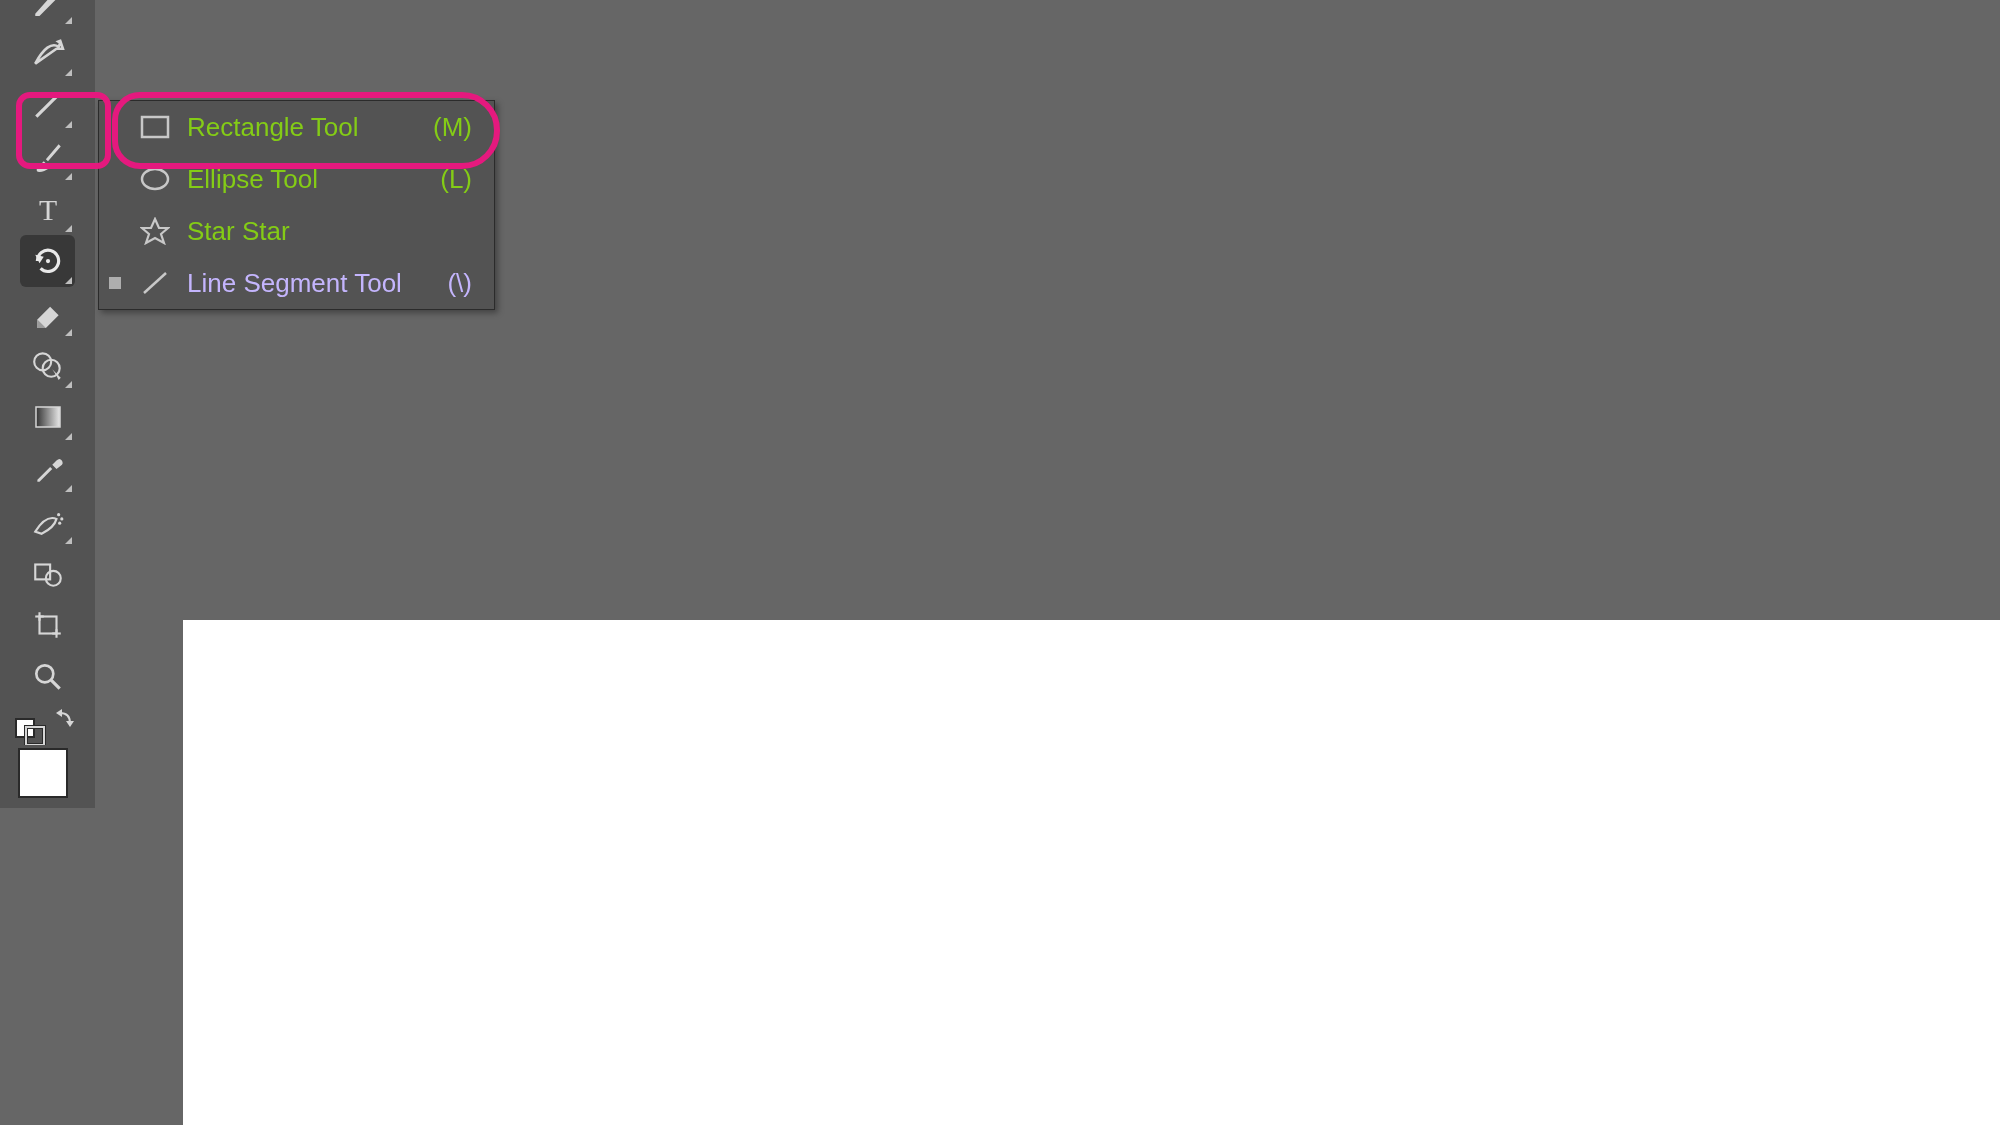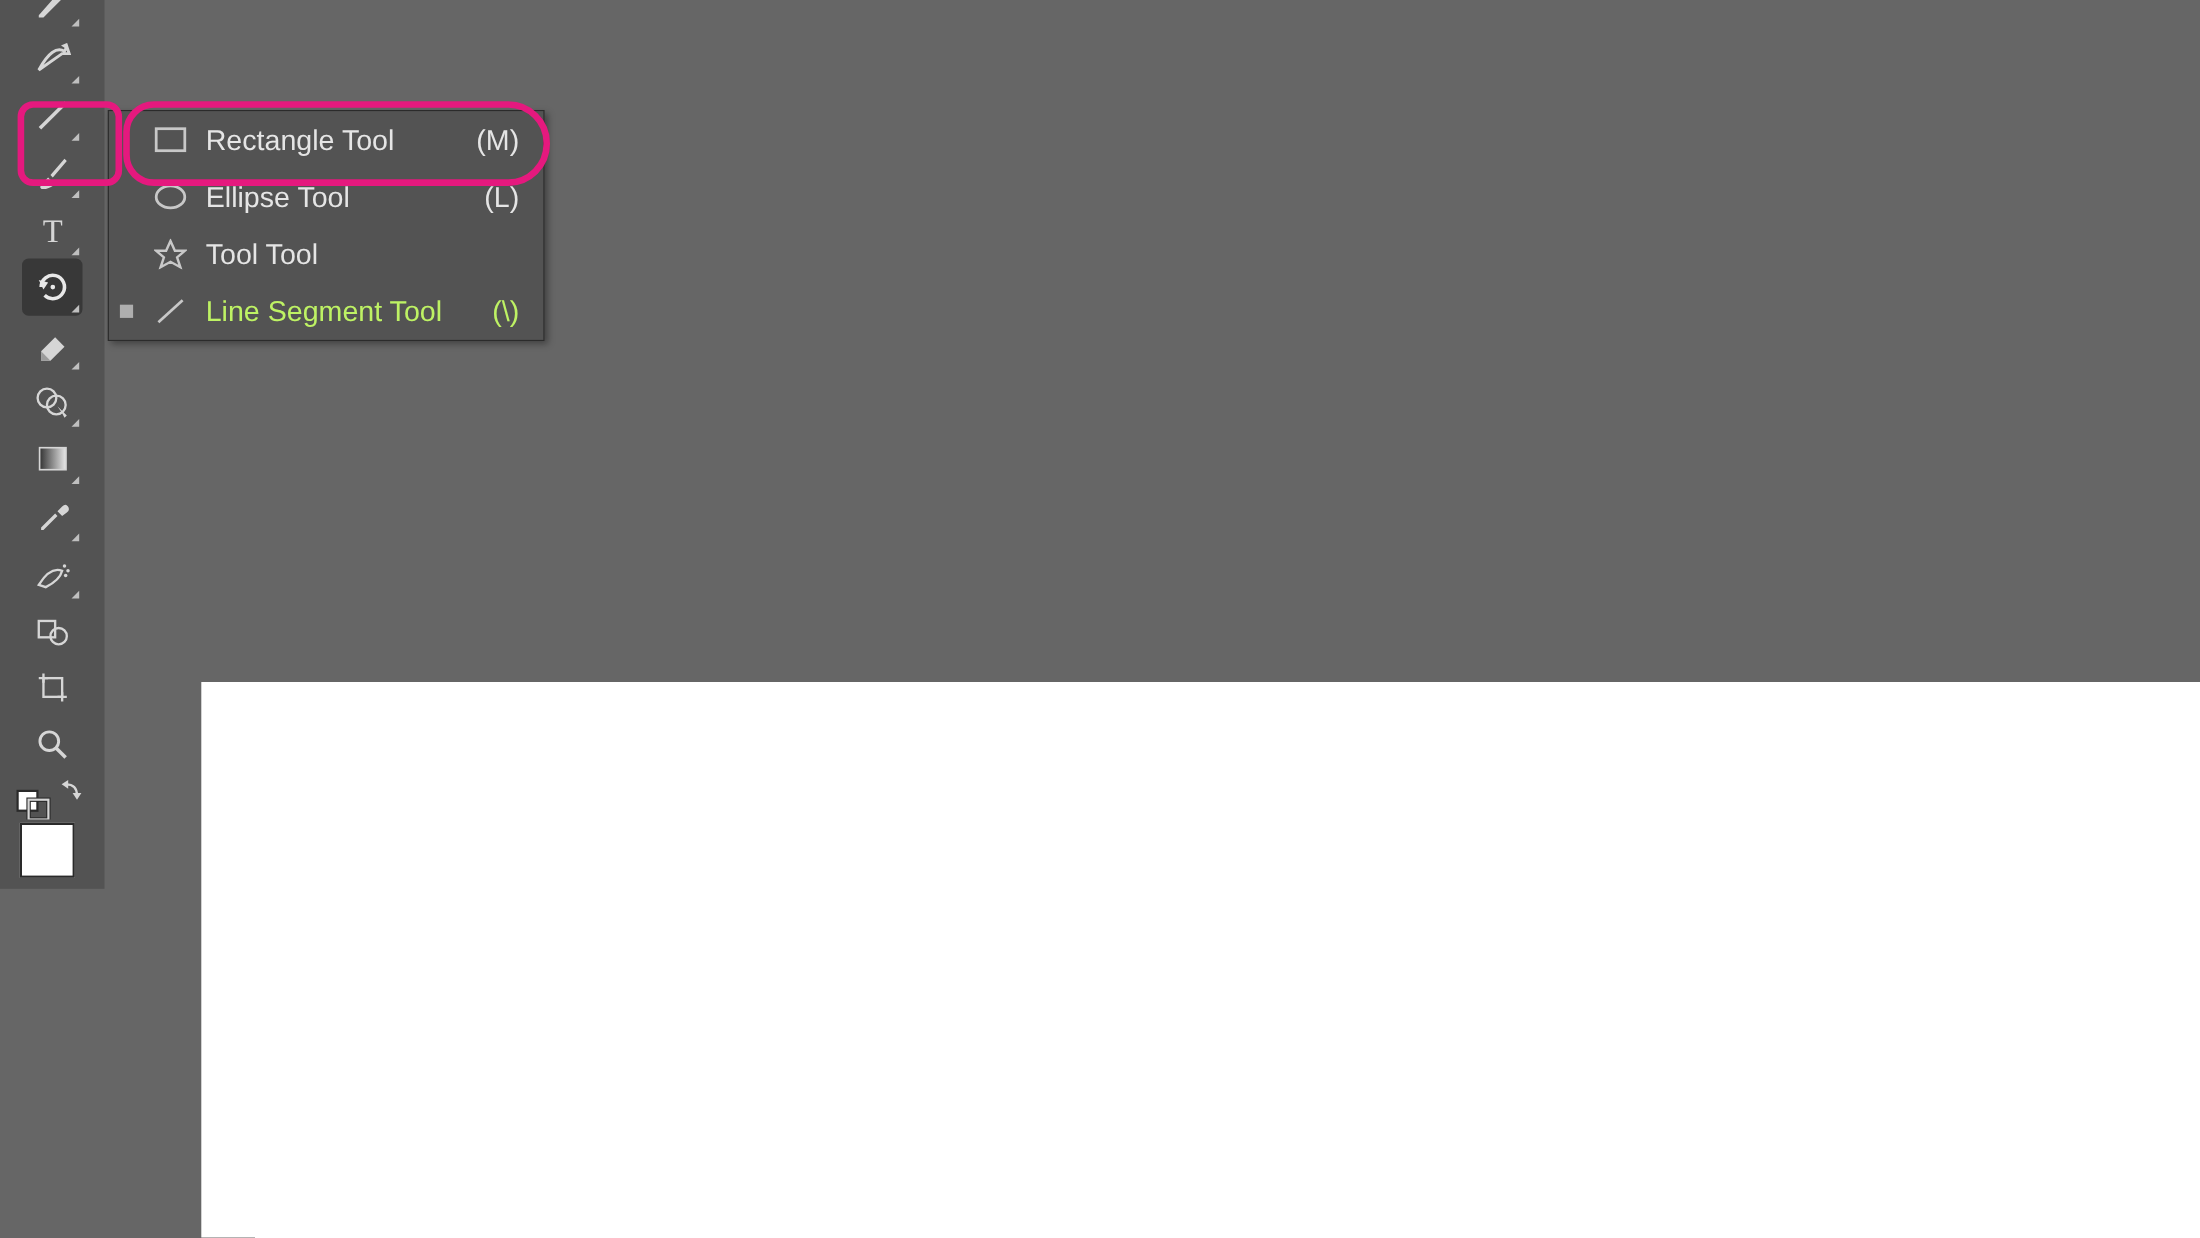"Rectangle Tool" .flyrow { color: #e5e5e5 -> #84cc16 }
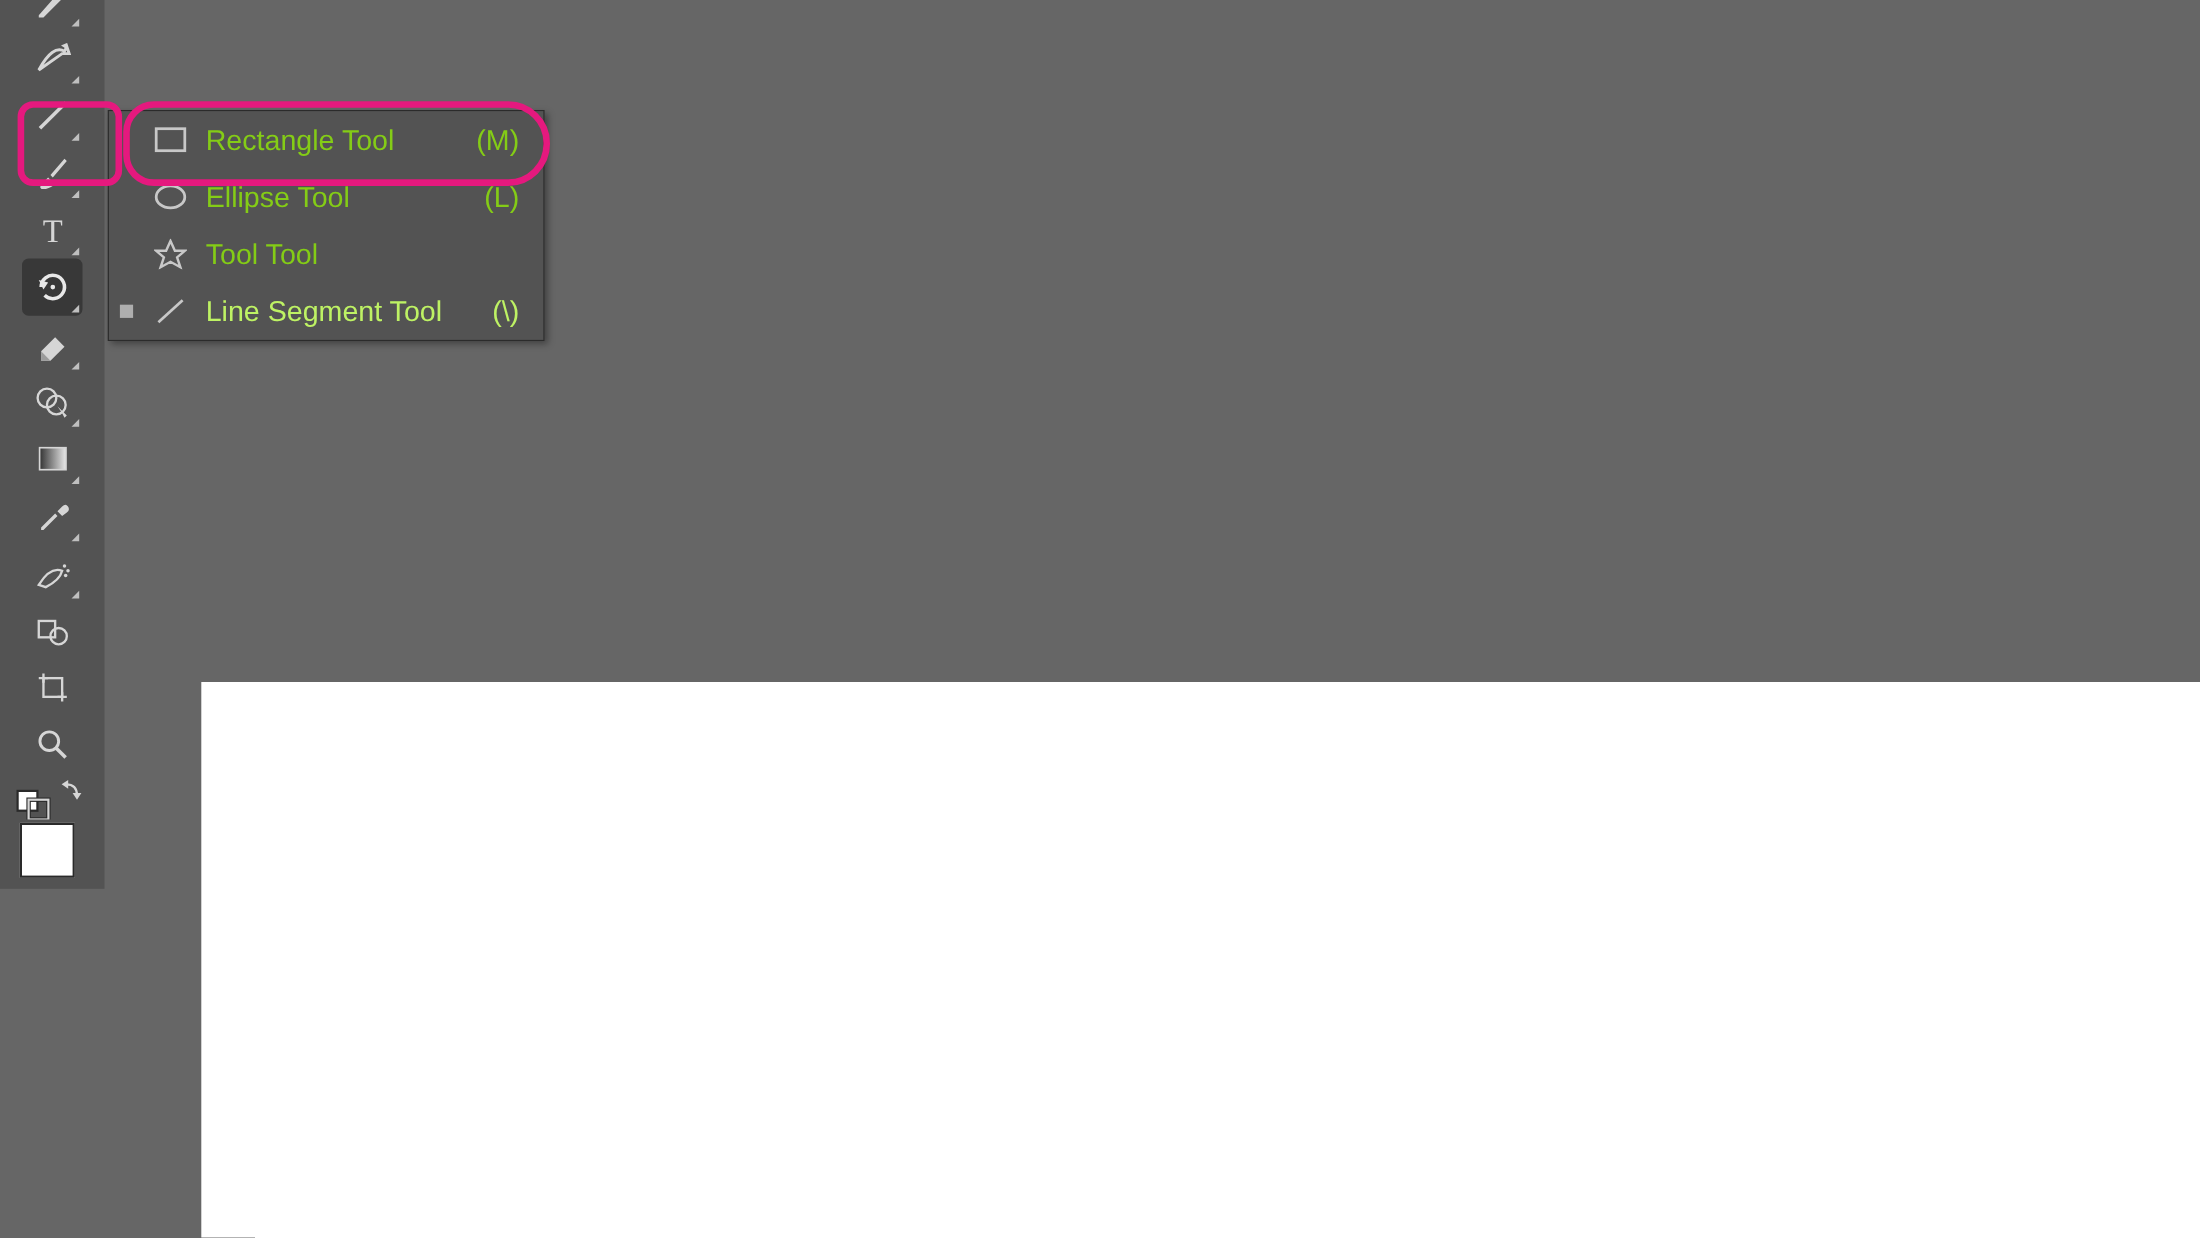"Tool Tool" span.lbl { text: Tool Tool -> Star Star }
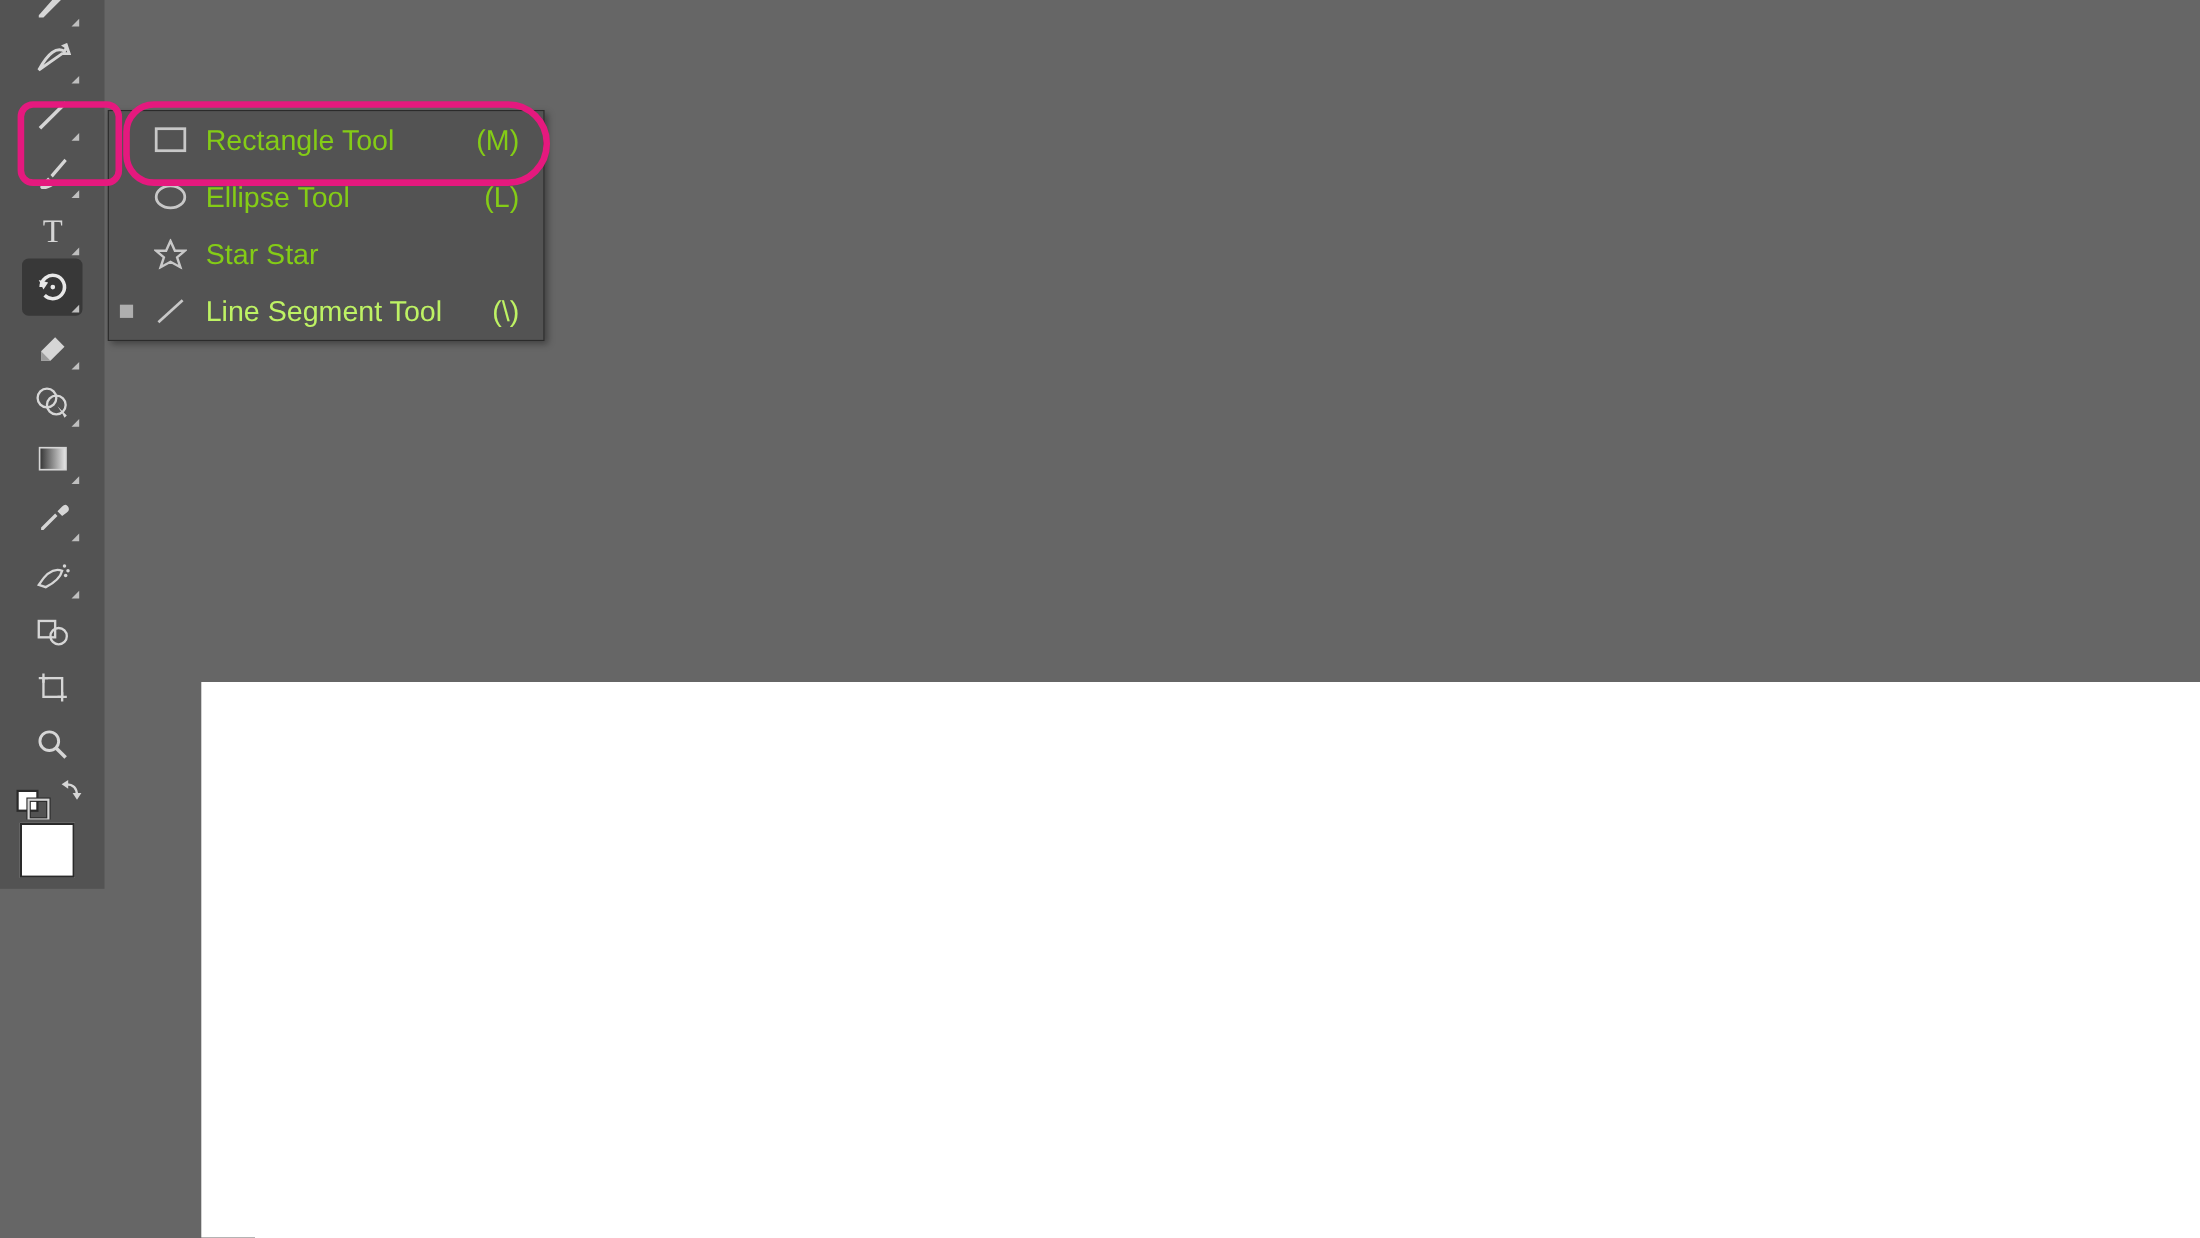"Line Segment Tool" .flyrow.active { color: #bef264 -> #c4b5fd }
